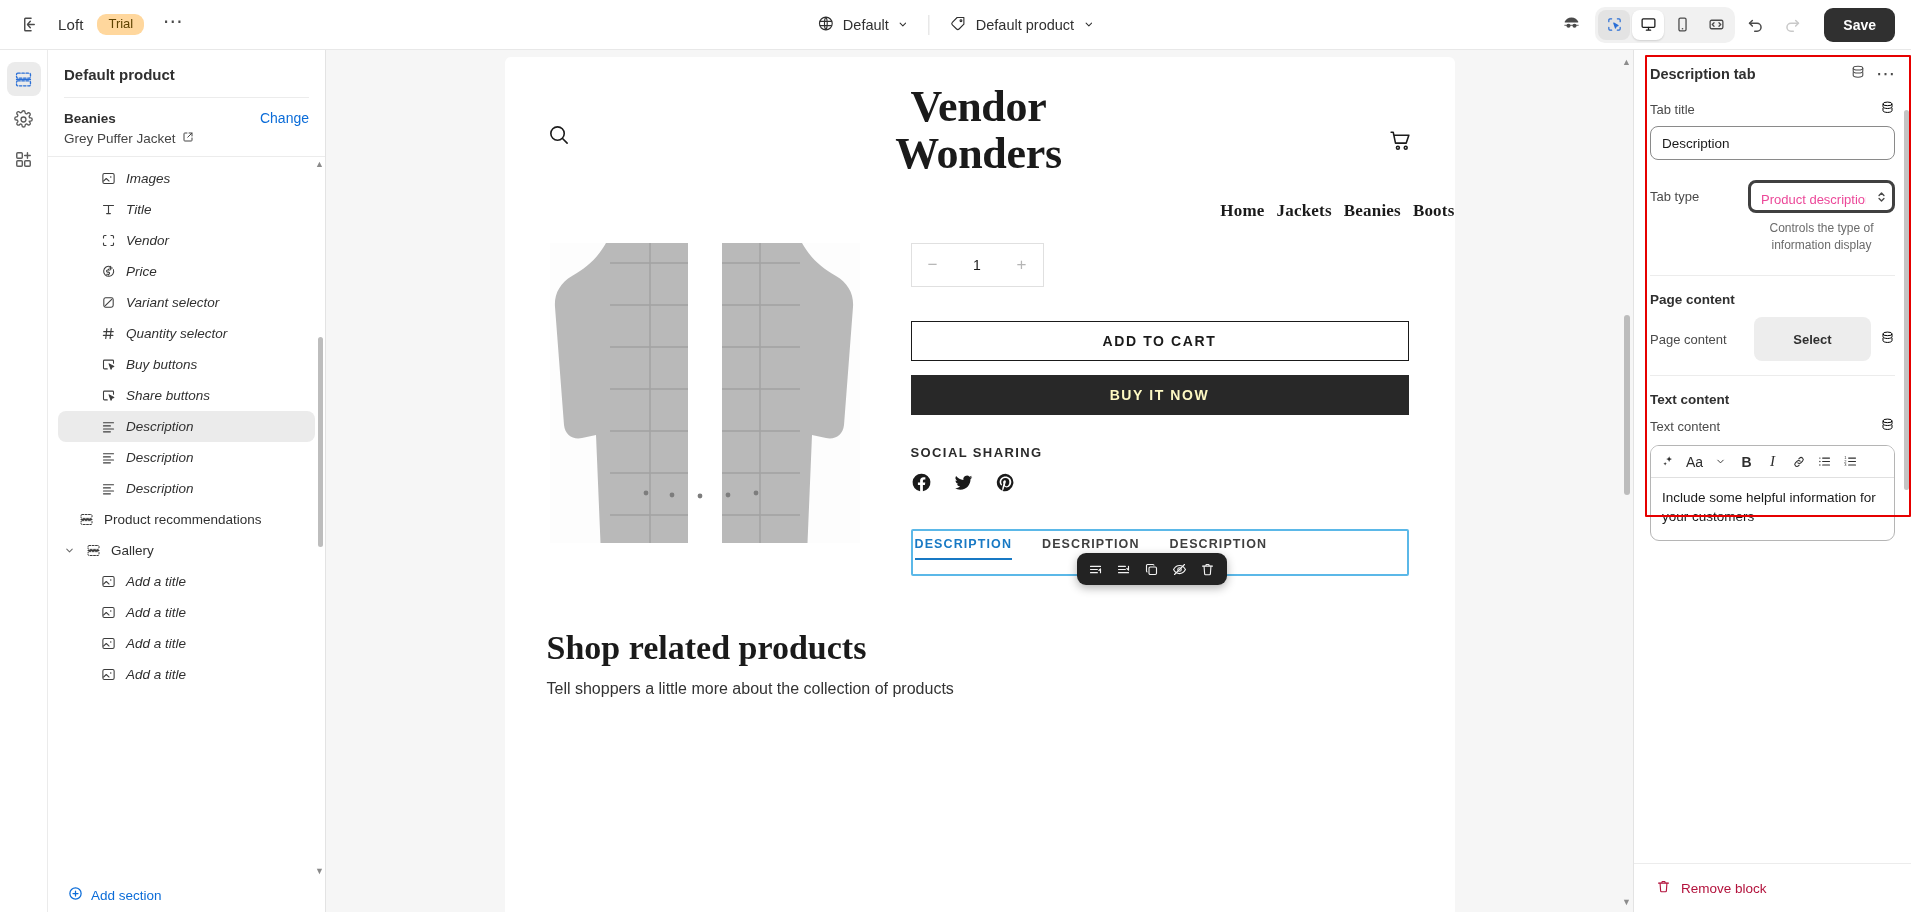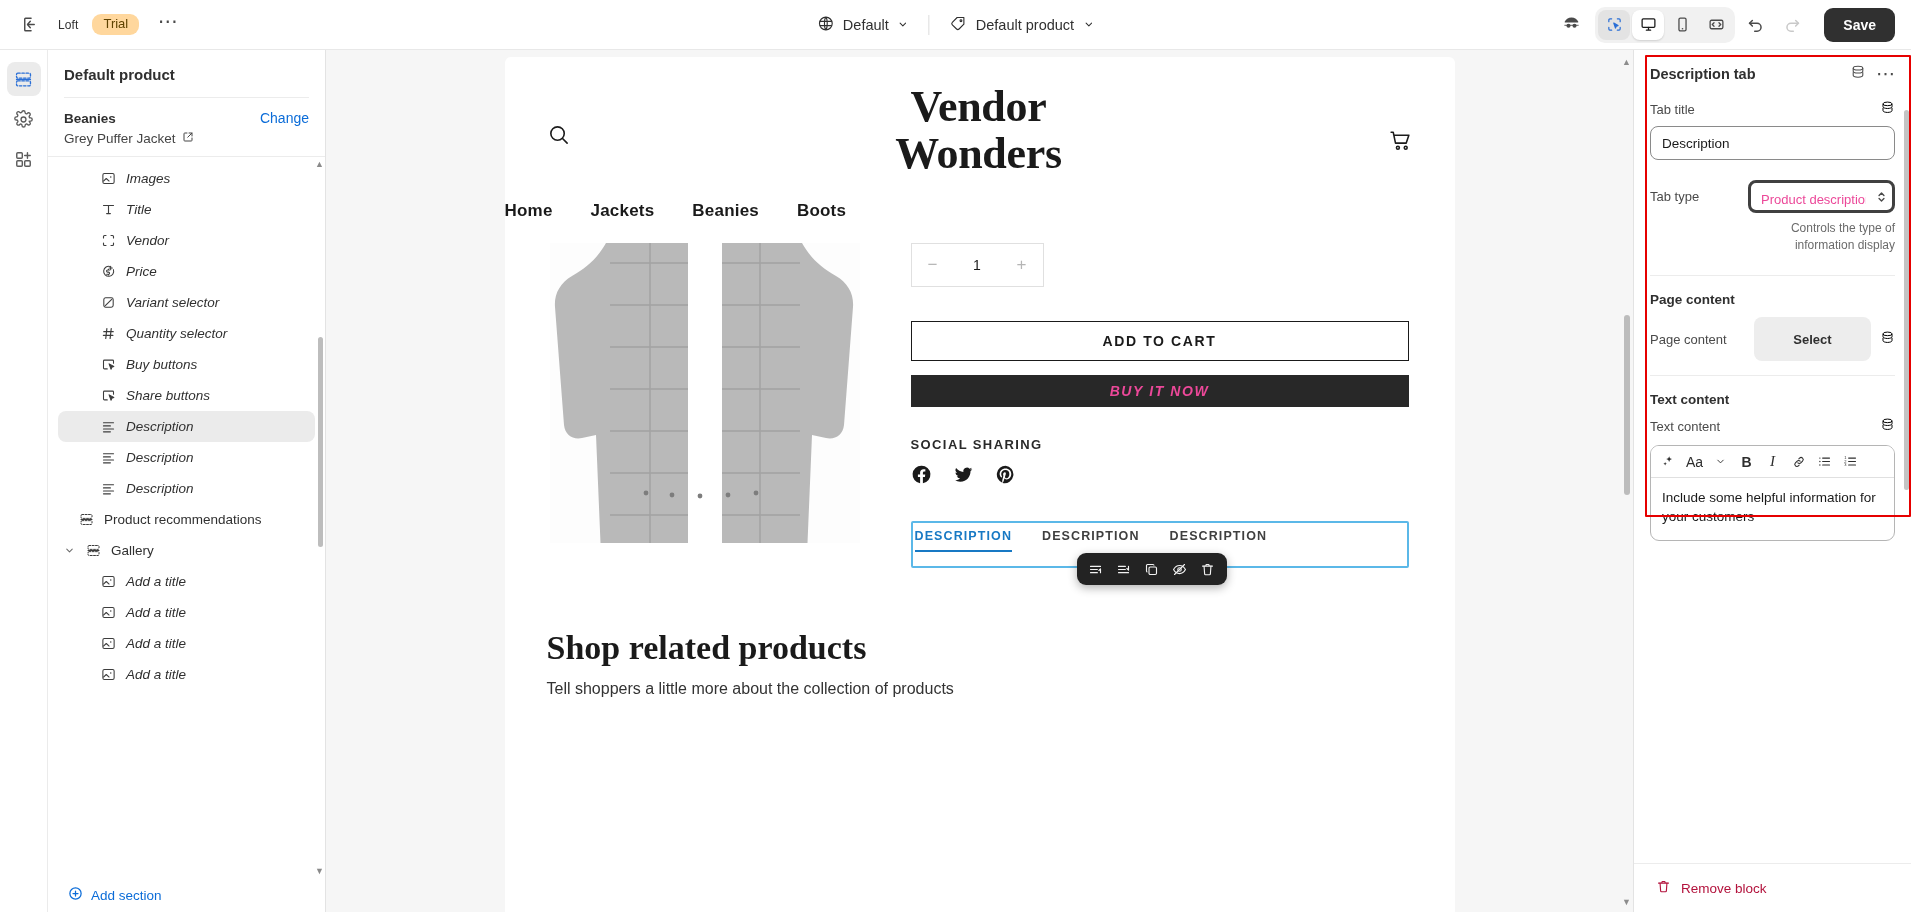"Loft" .shop-name { font-size: 12px -> 15px }
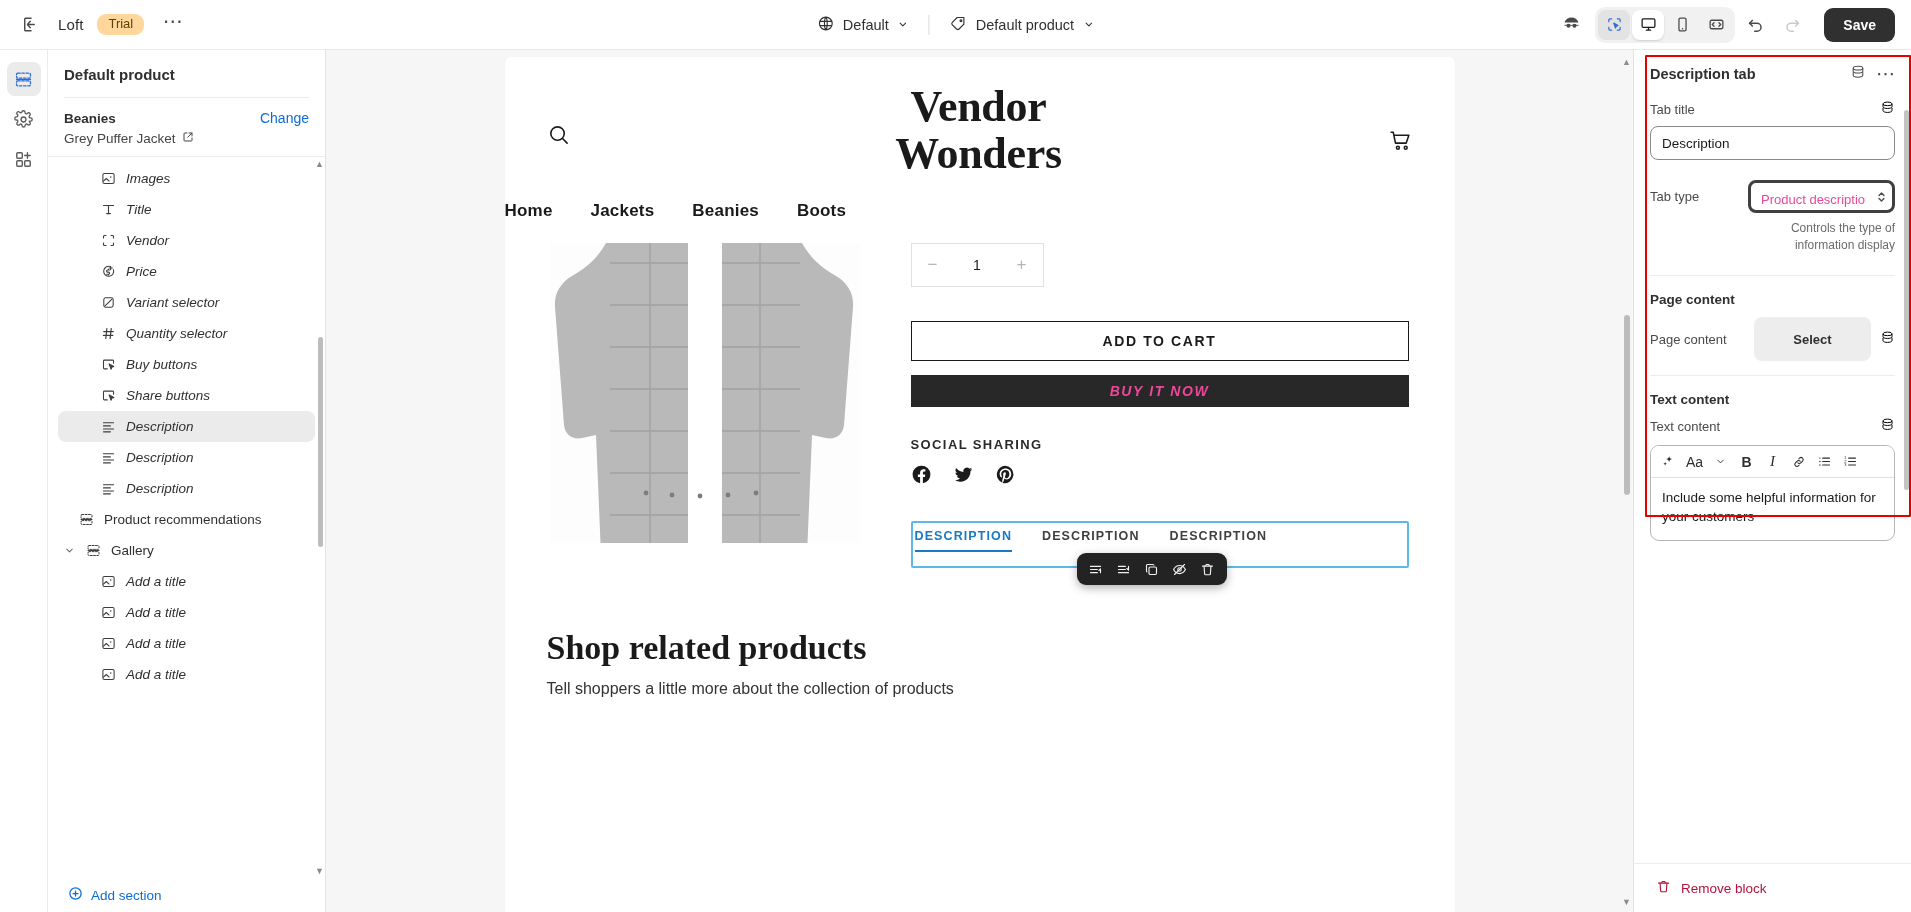"Home" .sh-nav { font-family: none -> Liberation Serif, serif; gap: 38px -> 12px; justify-content: flex-start -> flex-end }
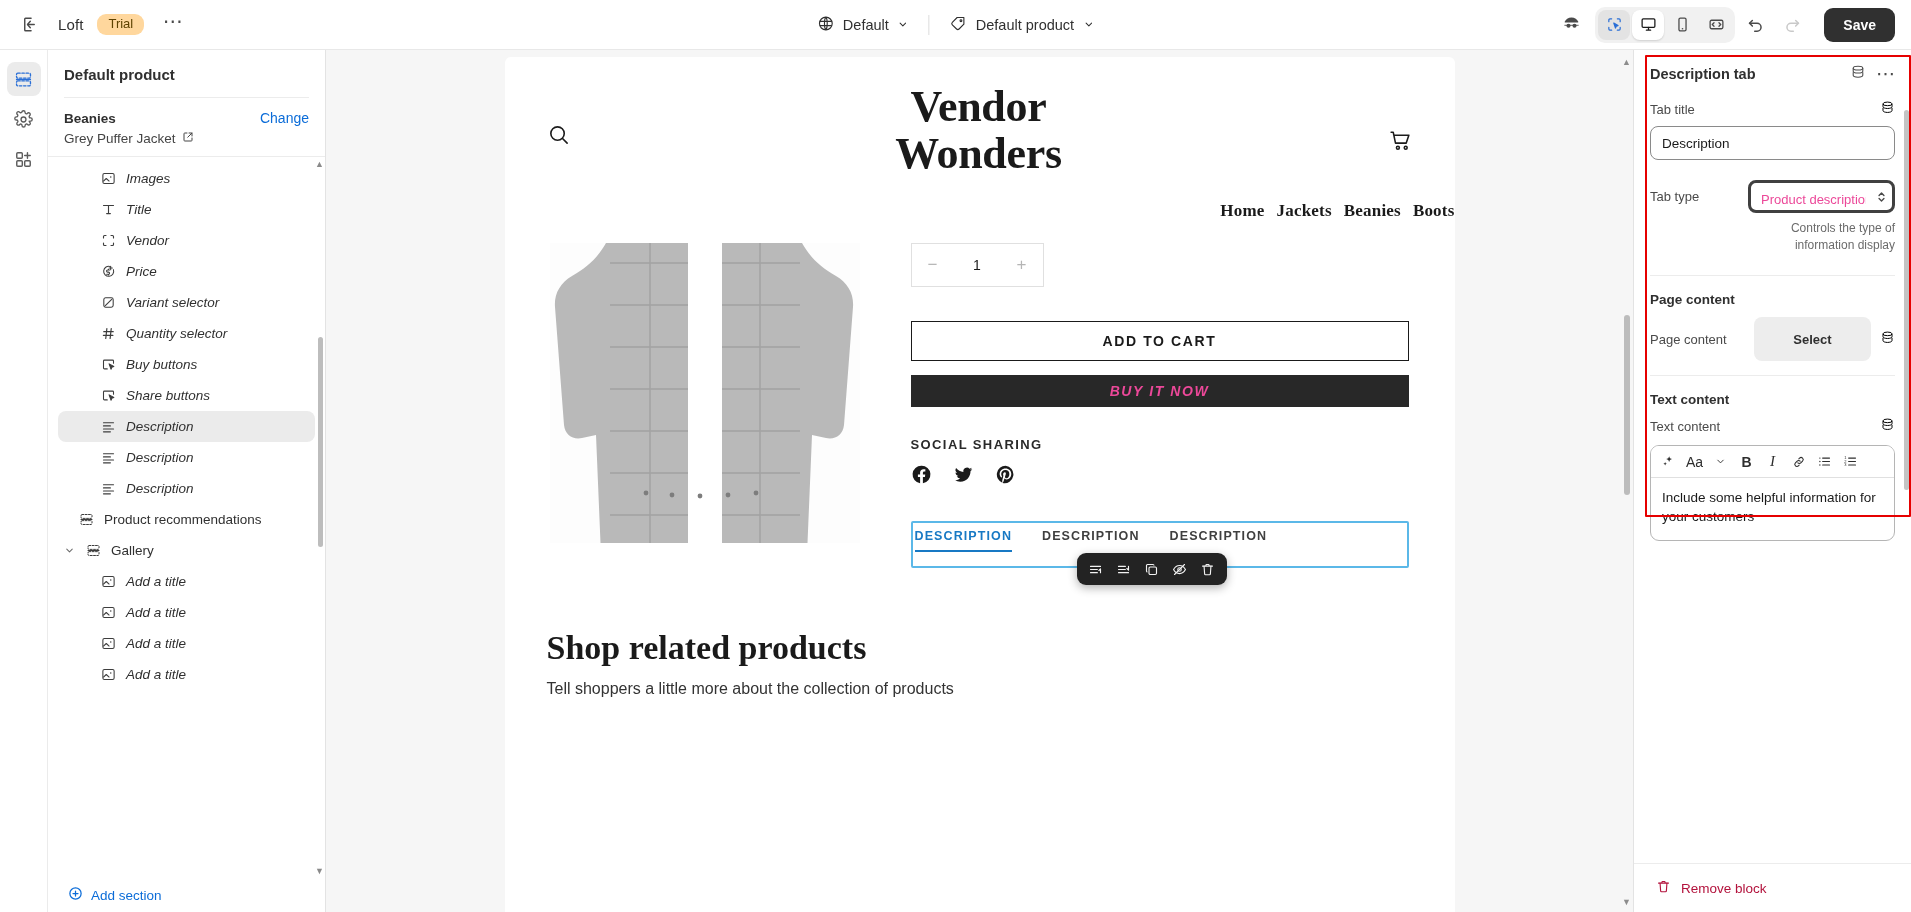"Controls the type of information" .rp-help { text-align: right -> center }
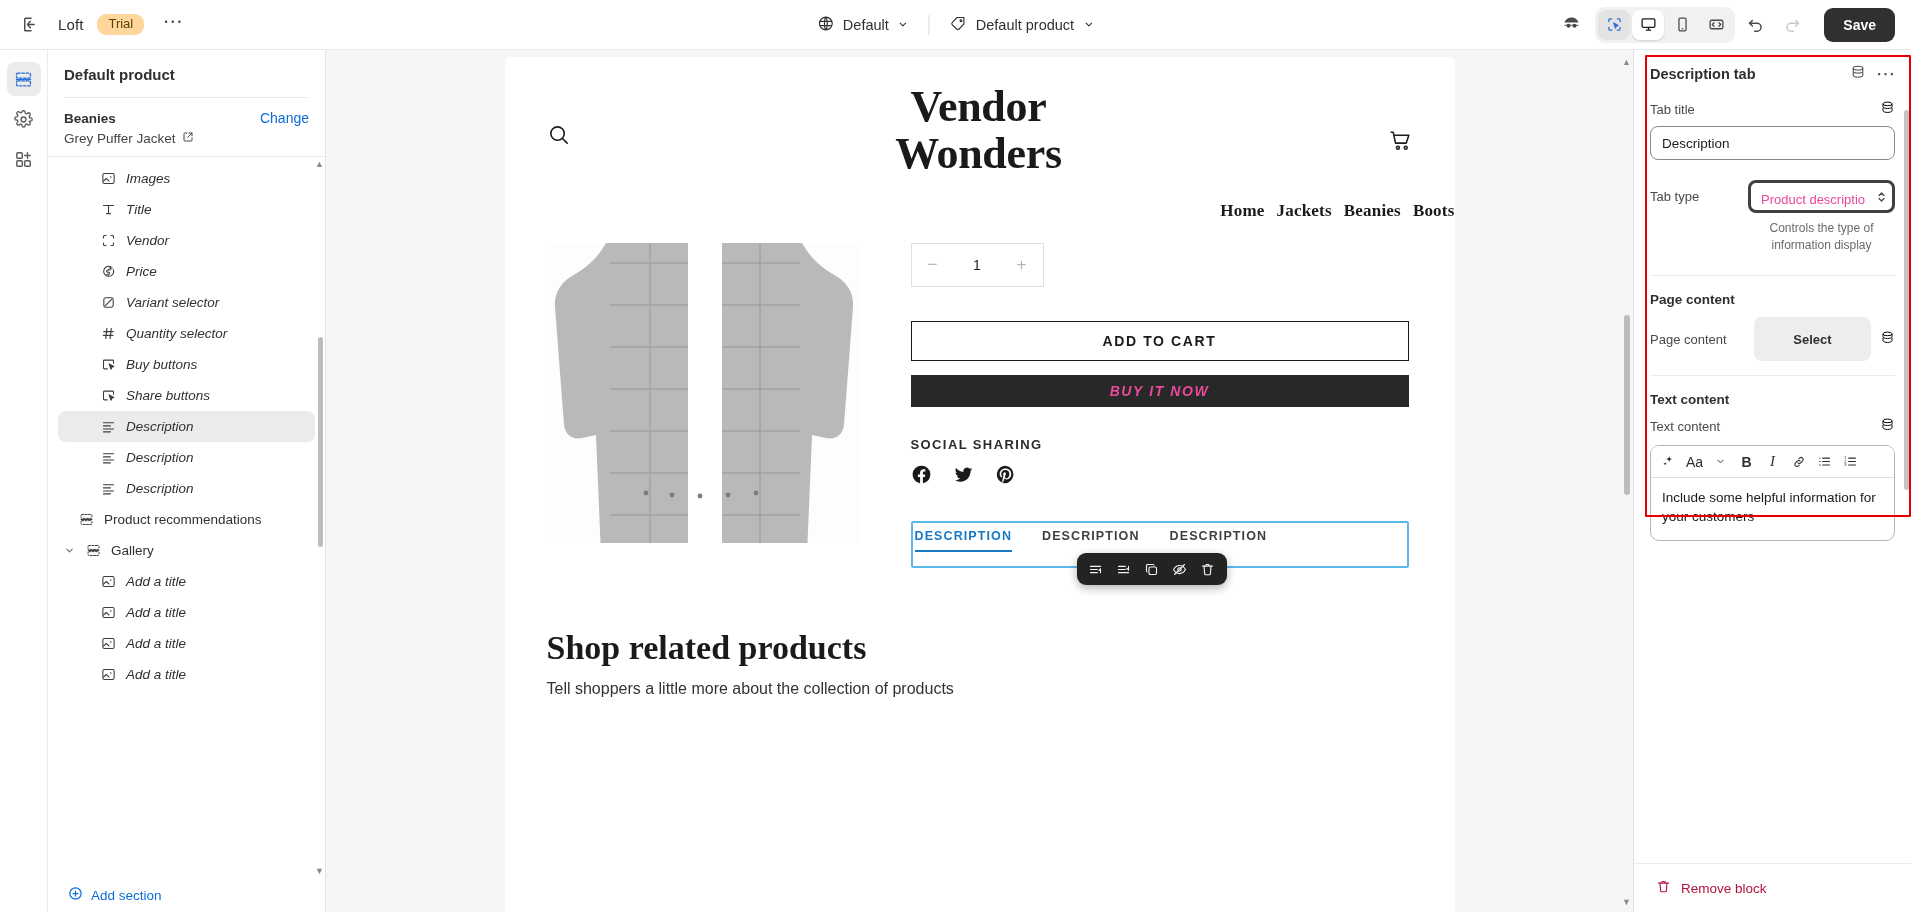"BUY IT NOW" .btn-buy { color: #ec4899 -> #fef9c3; font-style: italic -> none; height: 32px -> 40px }
